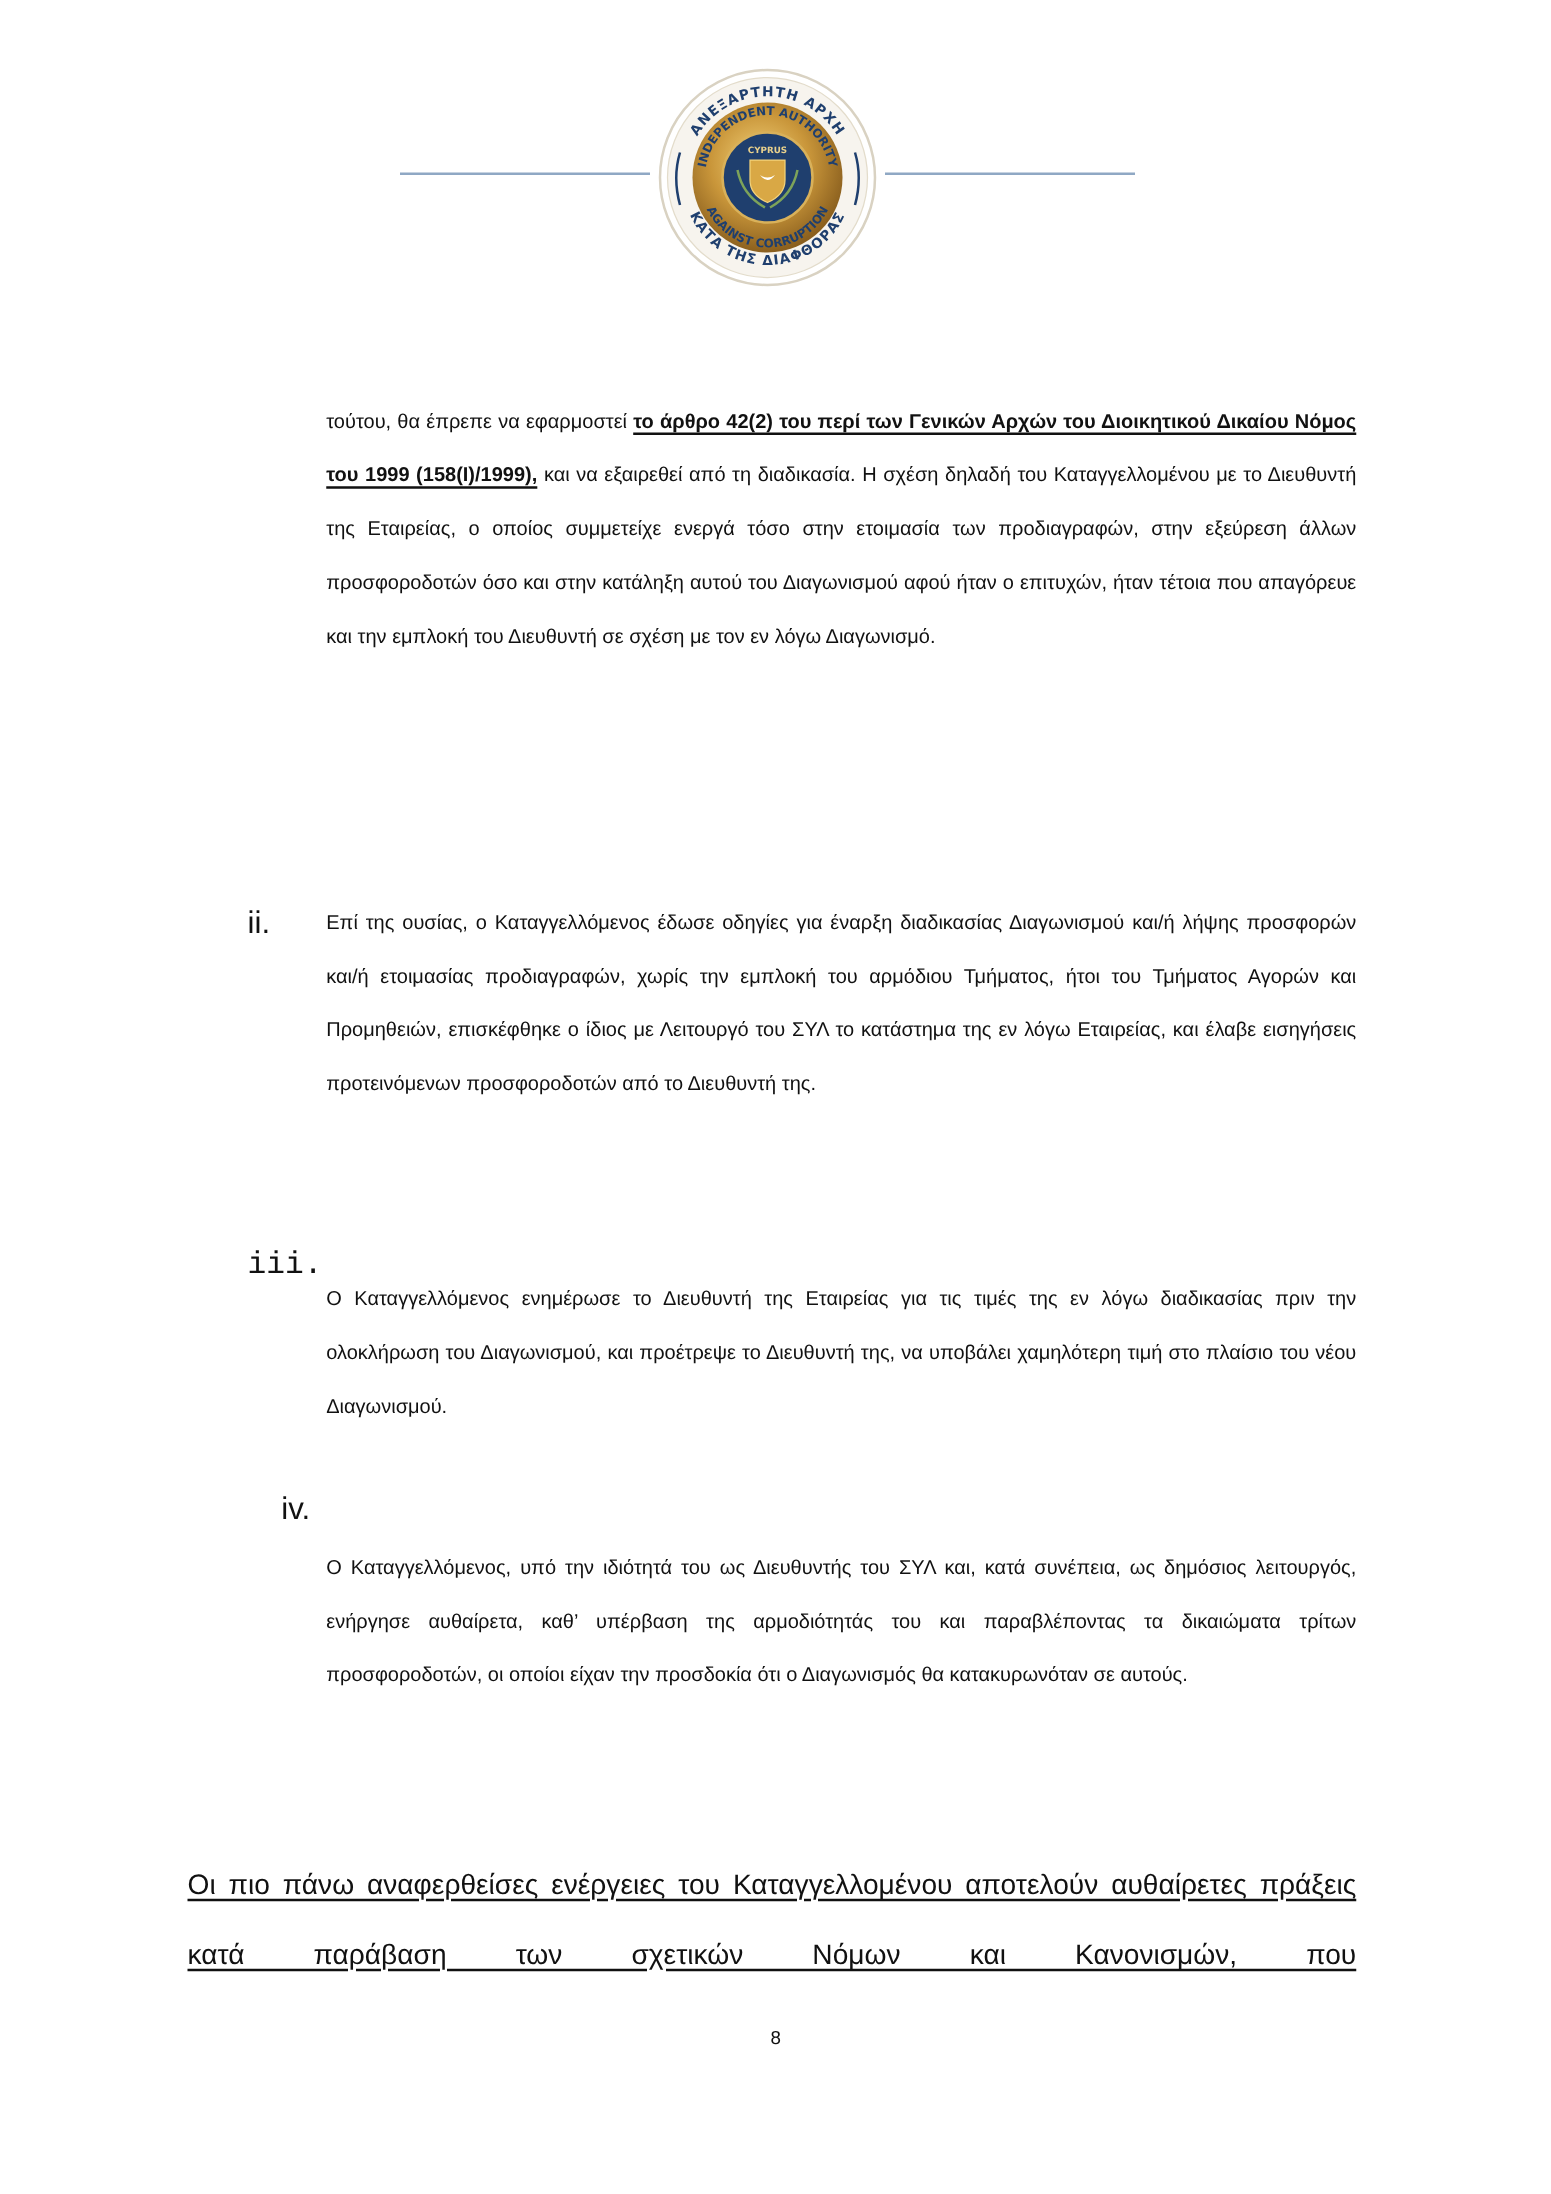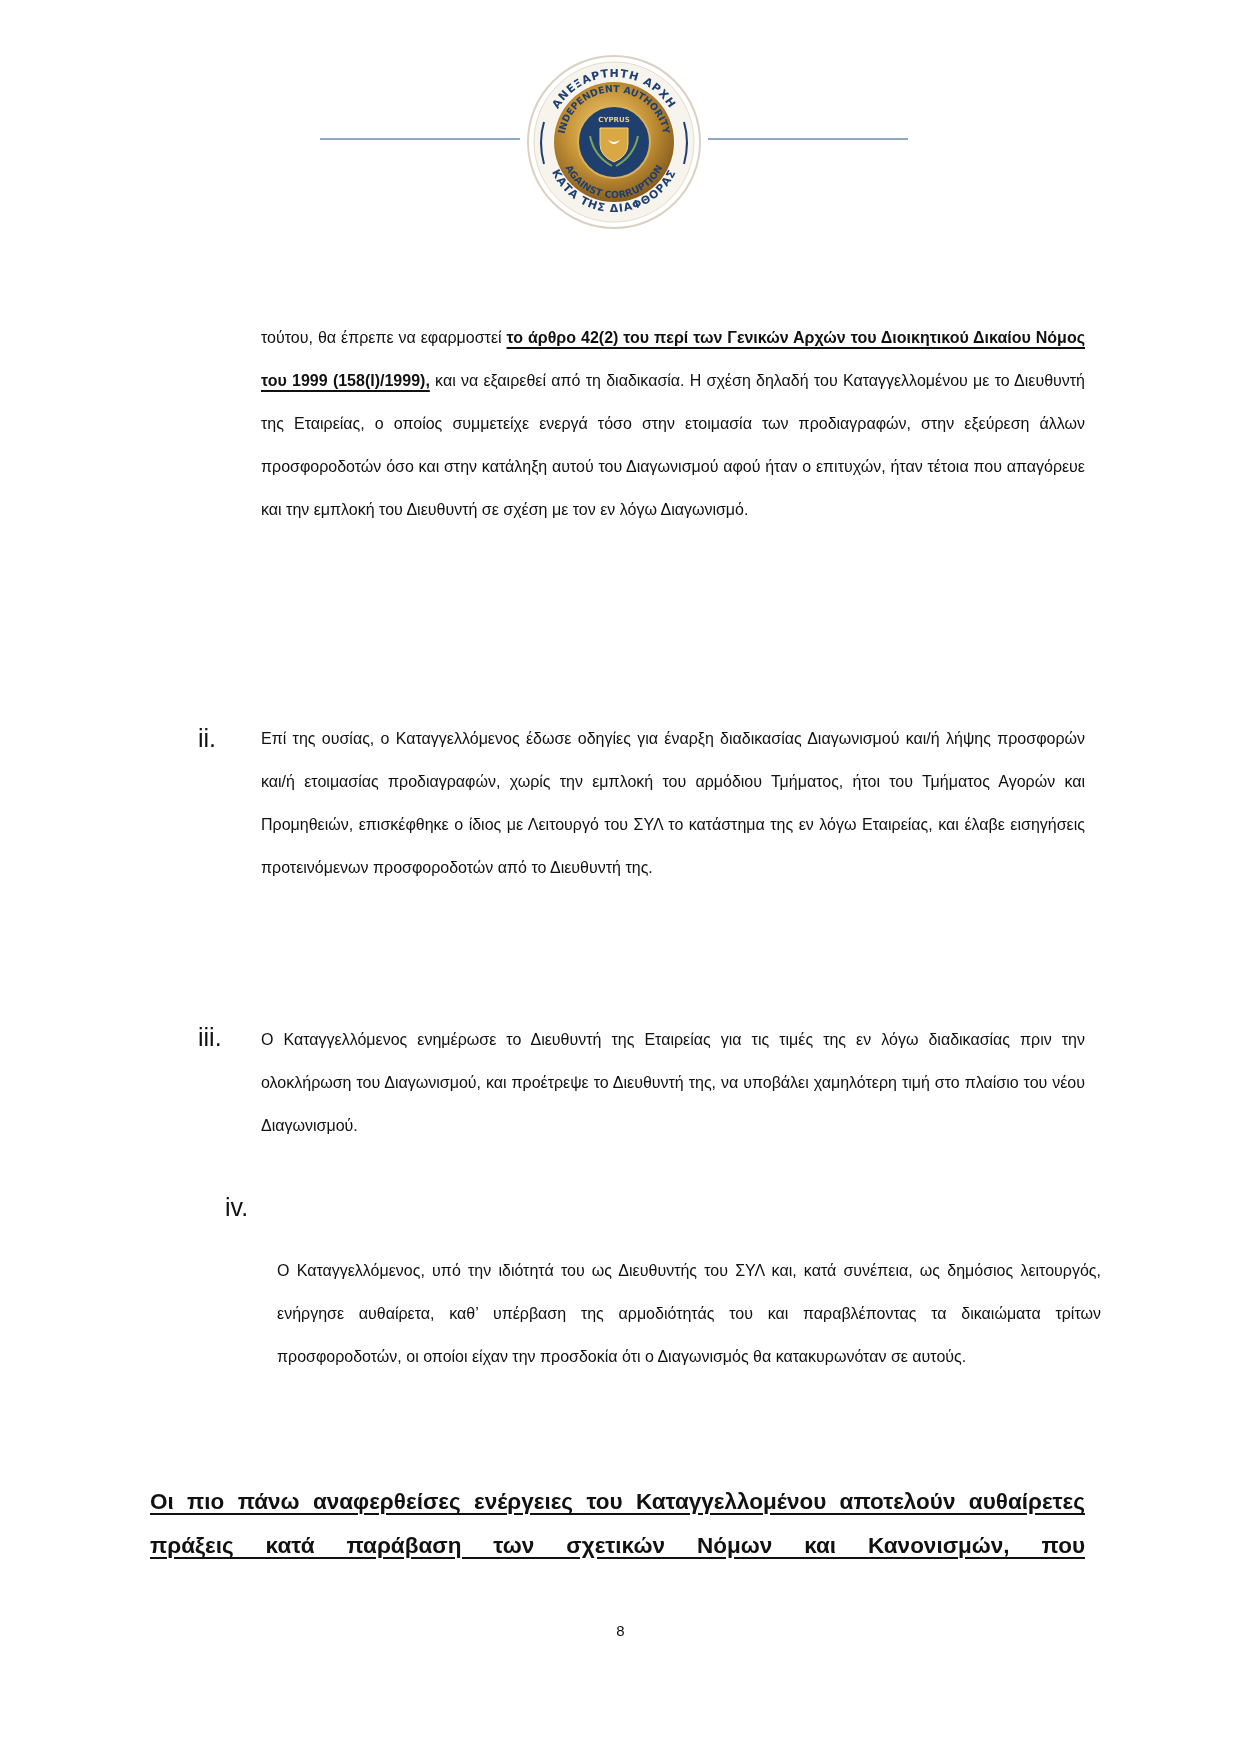"iii." div.list-num { font-family: none -> Liberation Mono, monospace; top: 1016px -> 990px }
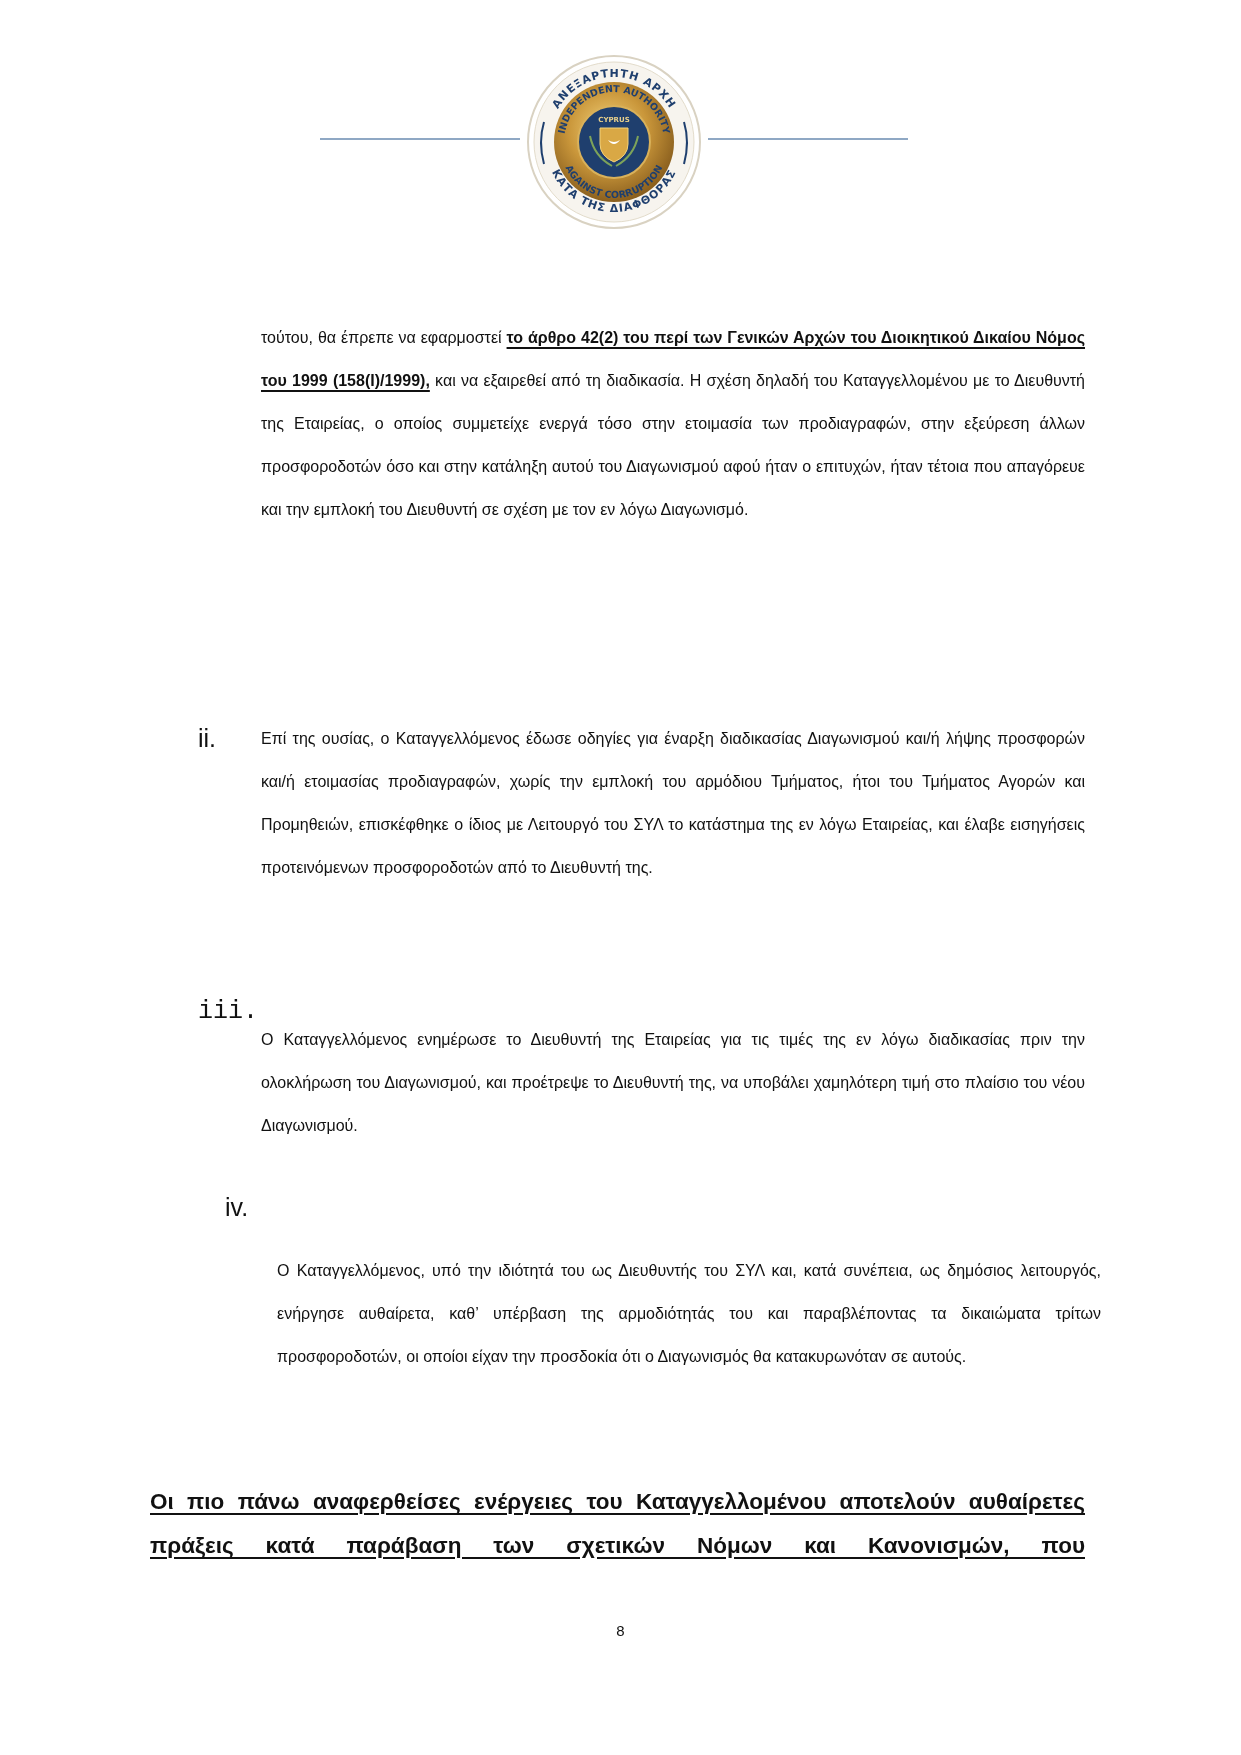"Ο Καταγγελλόμενος, υπό την ιδιότητά" p.para { margin: 16px -> 0 }
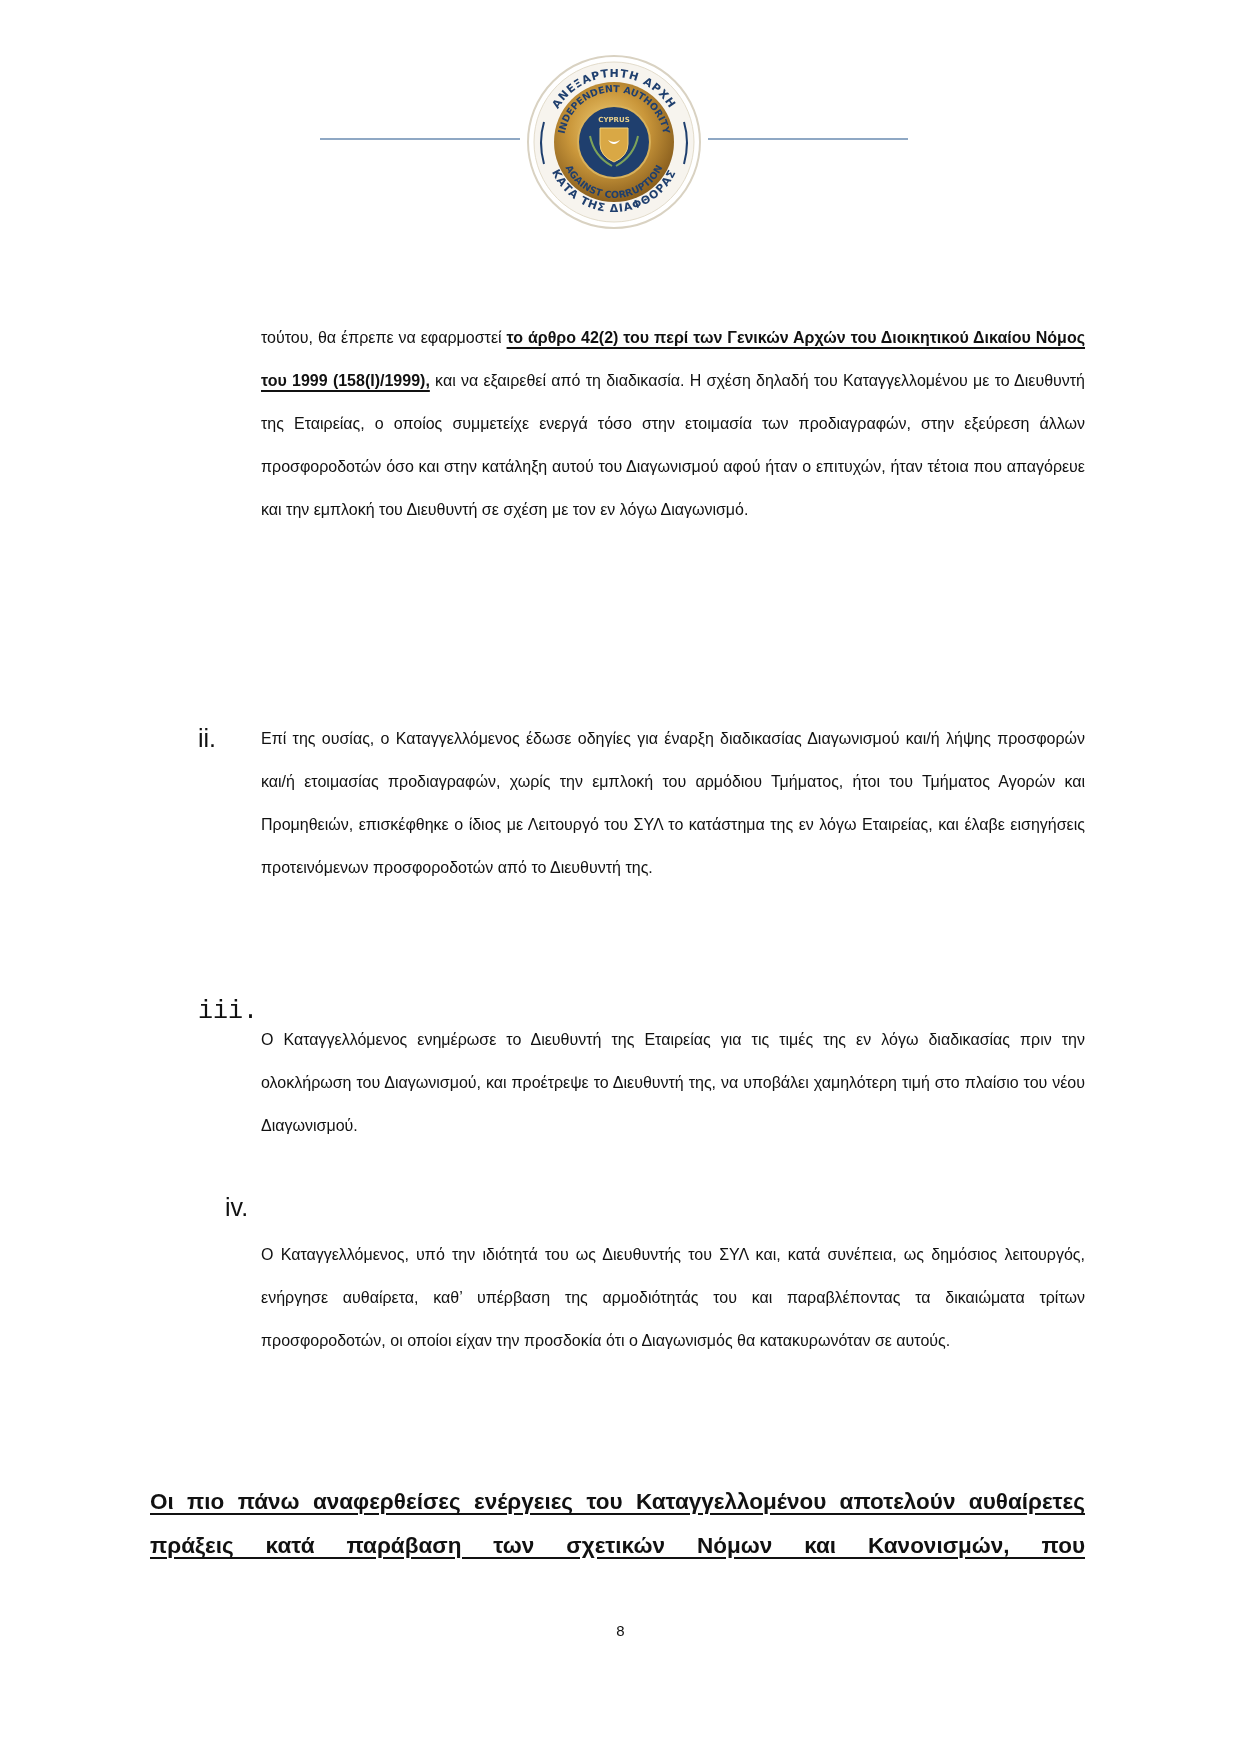"Οι πιο πάνω αναφερθείσες ενέργειες" .conclusion { font-weight: bold -> normal; line-height: 44px -> 56px }
